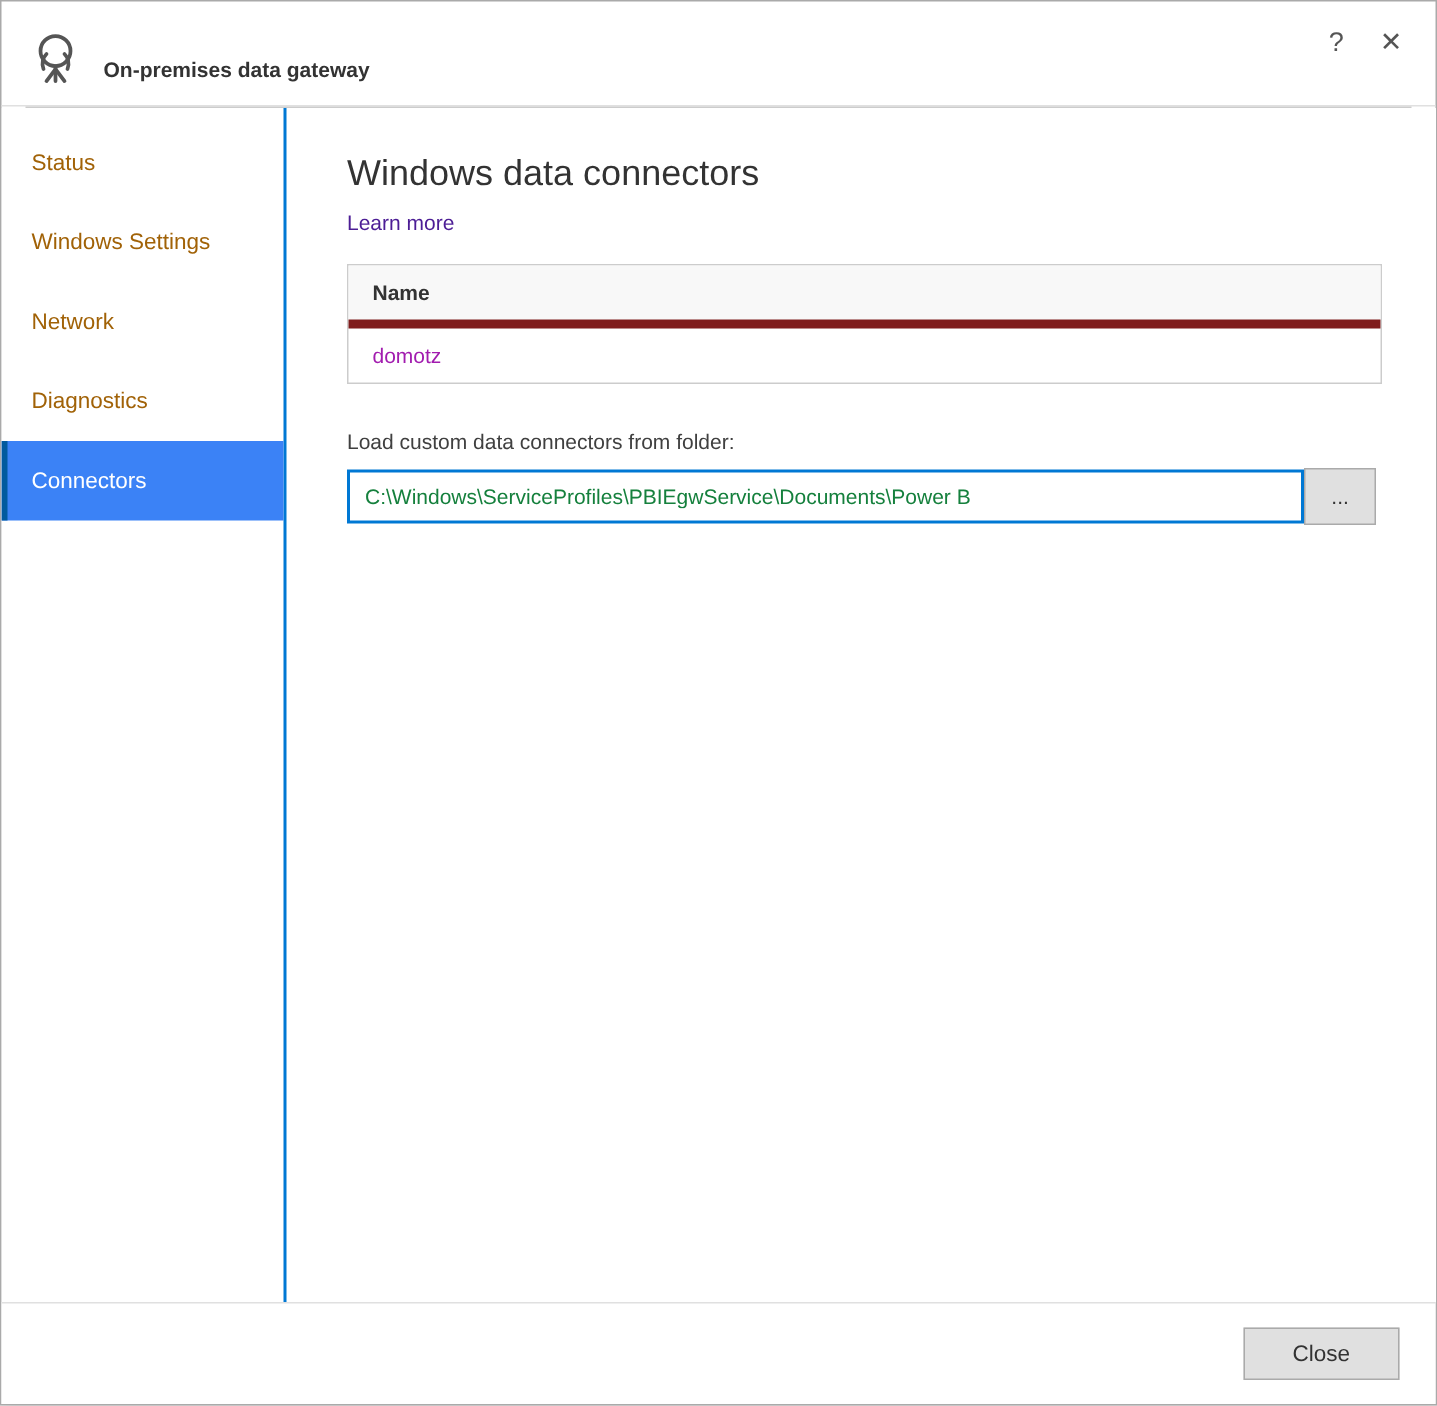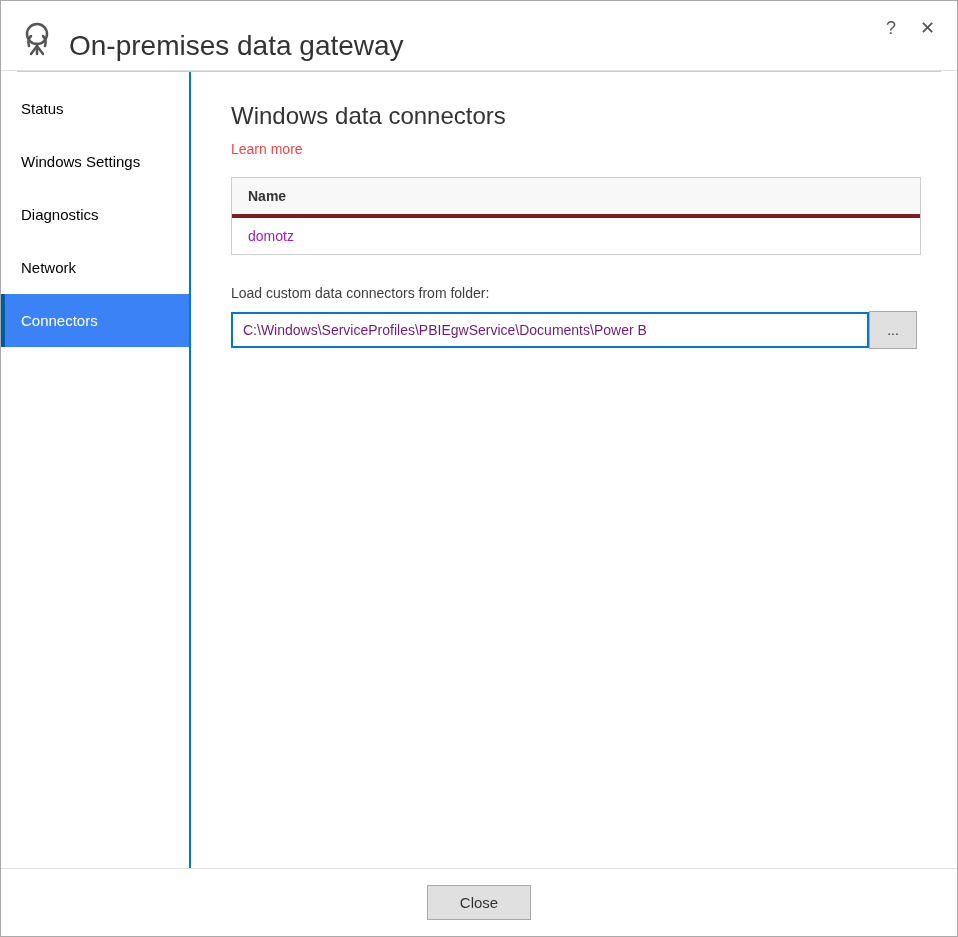"On-premises data gateway" .title-bar-text { font-size: 28px -> 14px; font-weight: 400 -> 700 }
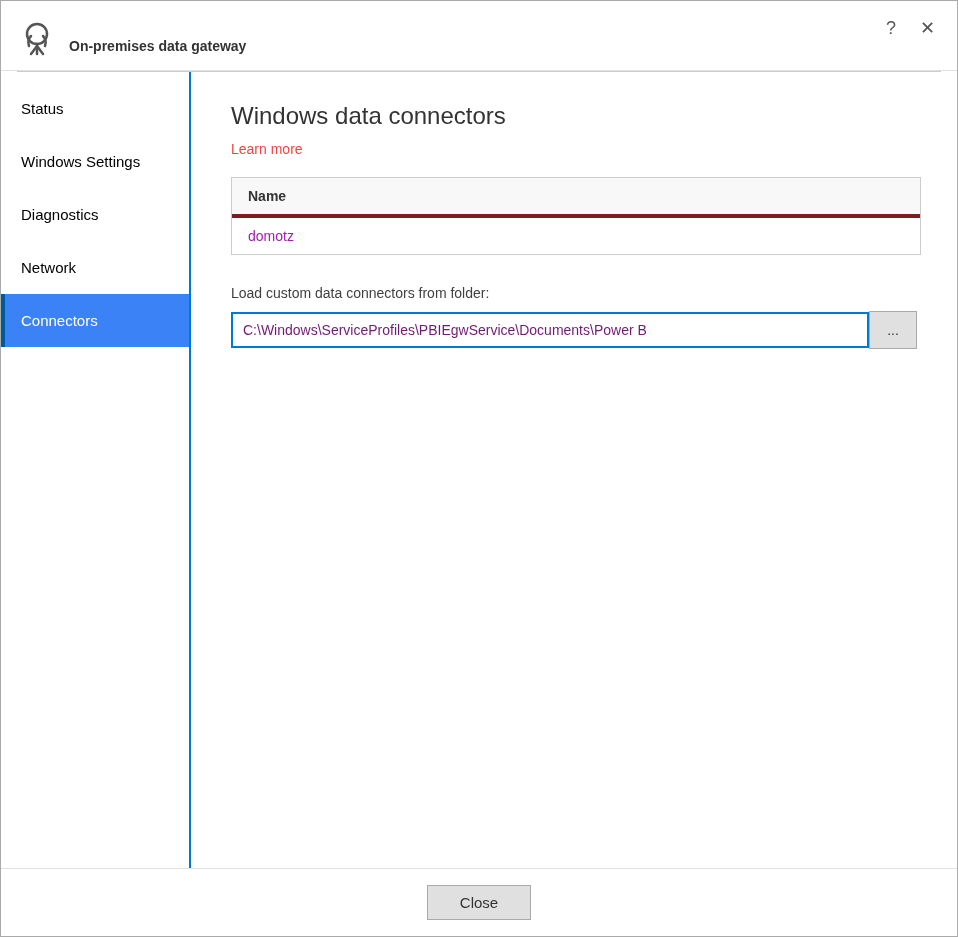"Status" .sidebar-item { color: #000000 -> #a16207 }
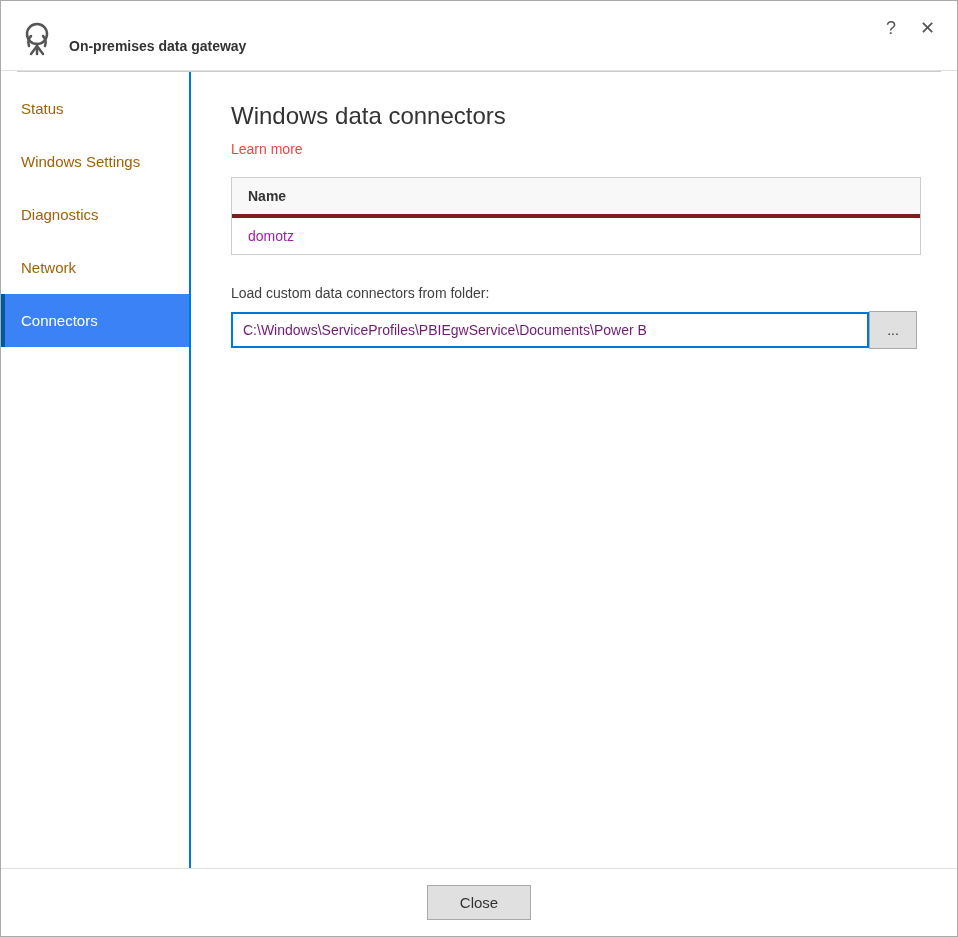"Learn more" .learn-more-link { color: #ef4444 -> #4c1d95 }
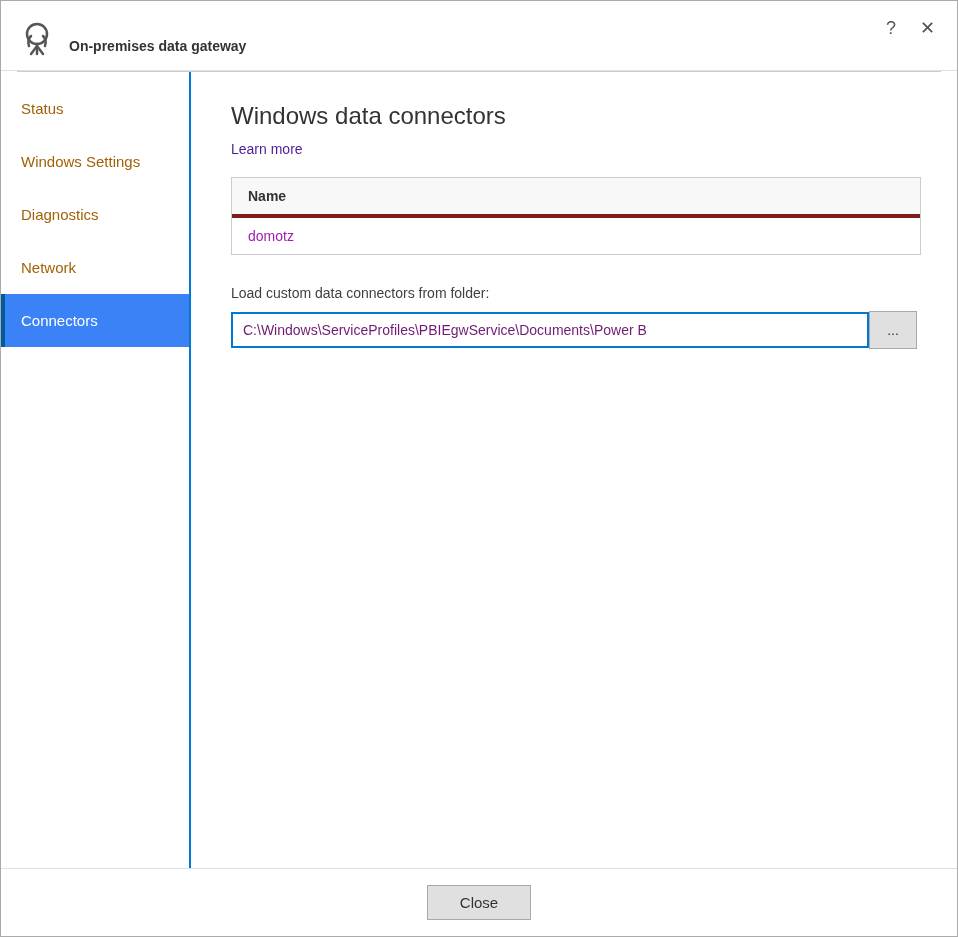"Name" .connector-table-header { border-bottom: 4px solid #7f1d1d -> 6px solid #7f1d1d }
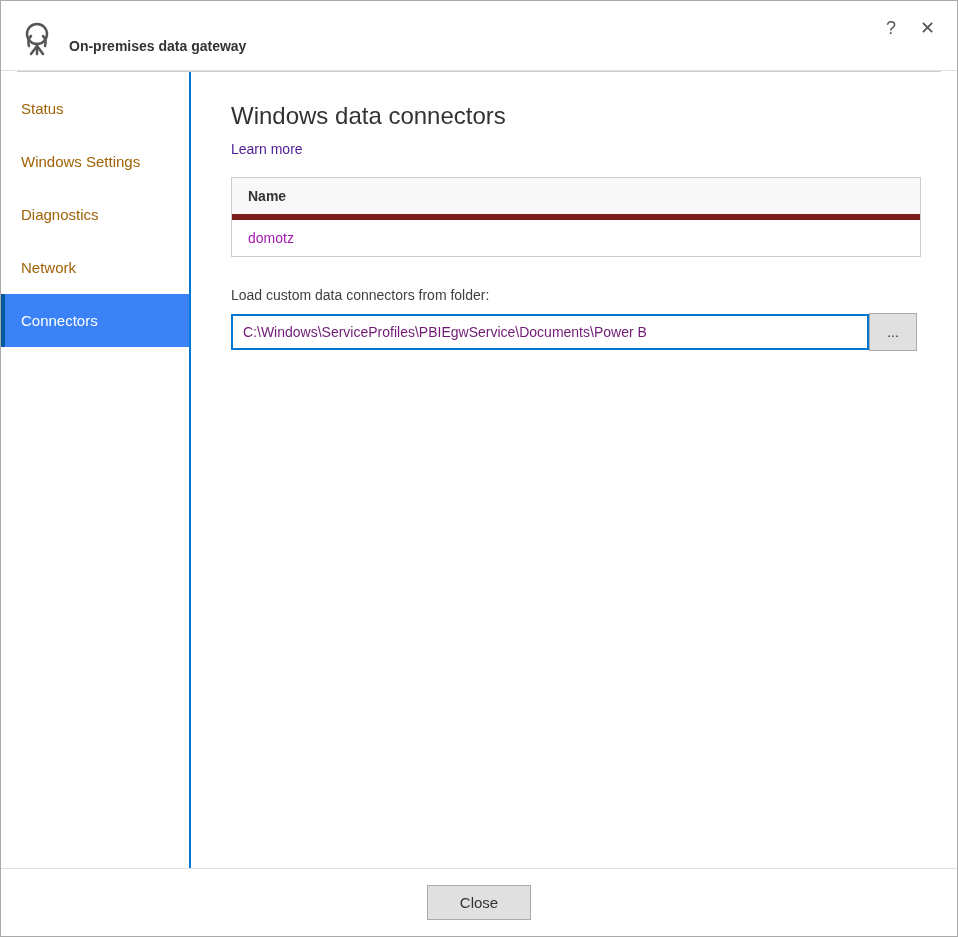"Diagnostics" div.sidebar-item { order: before "Network" -> after "Network" }
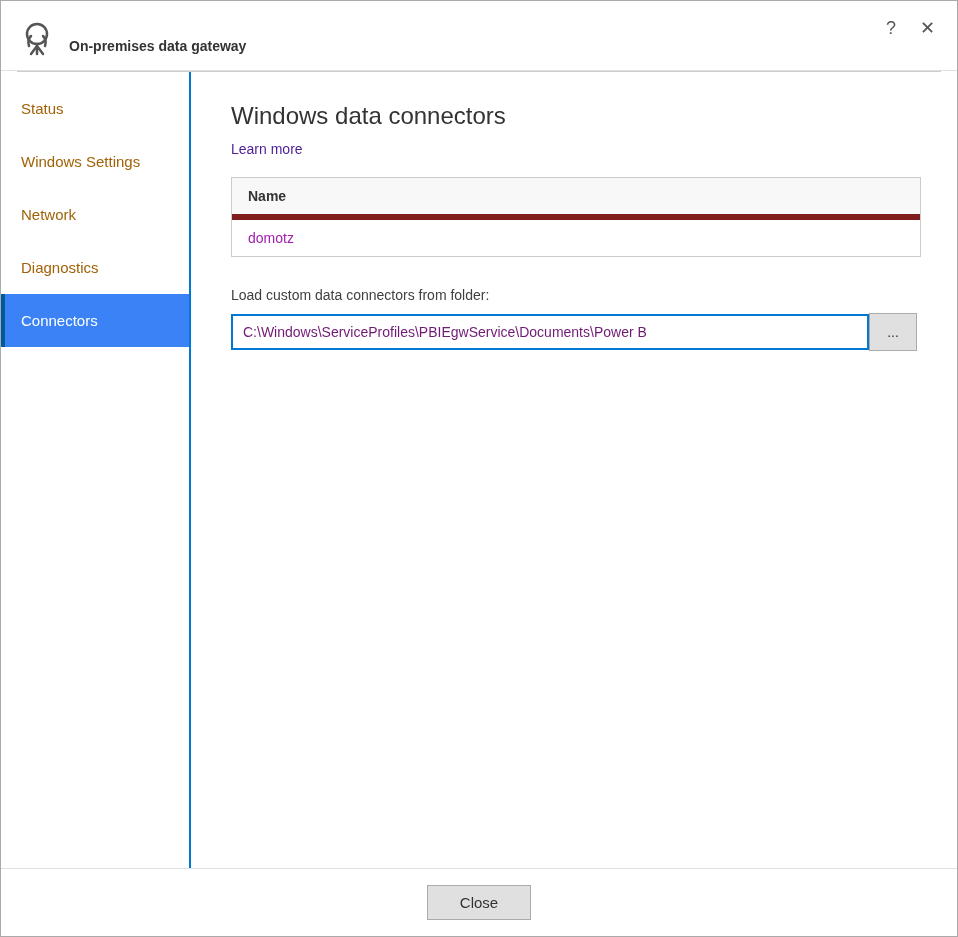"C:\Windows\ServiceProfiles\PBIEgwService" .folder-input { color: #701a75 -> #15803d }
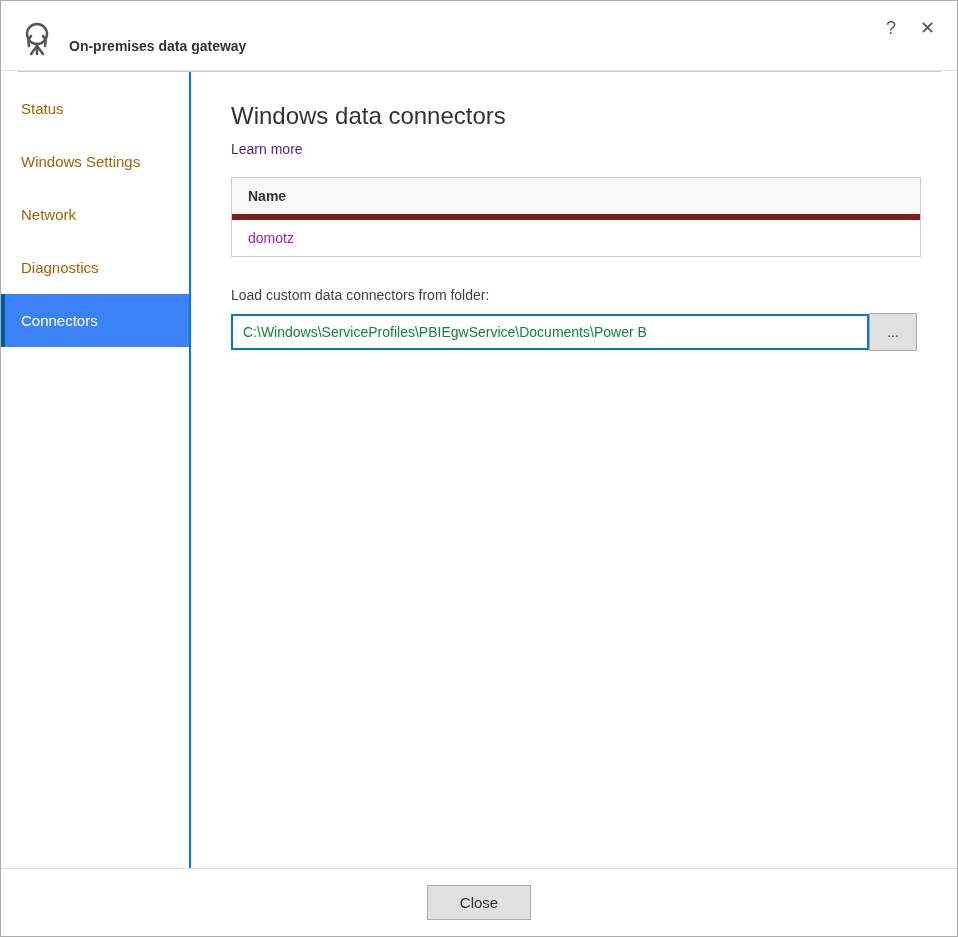"Close" .footer { justify-content: center -> flex-end }
